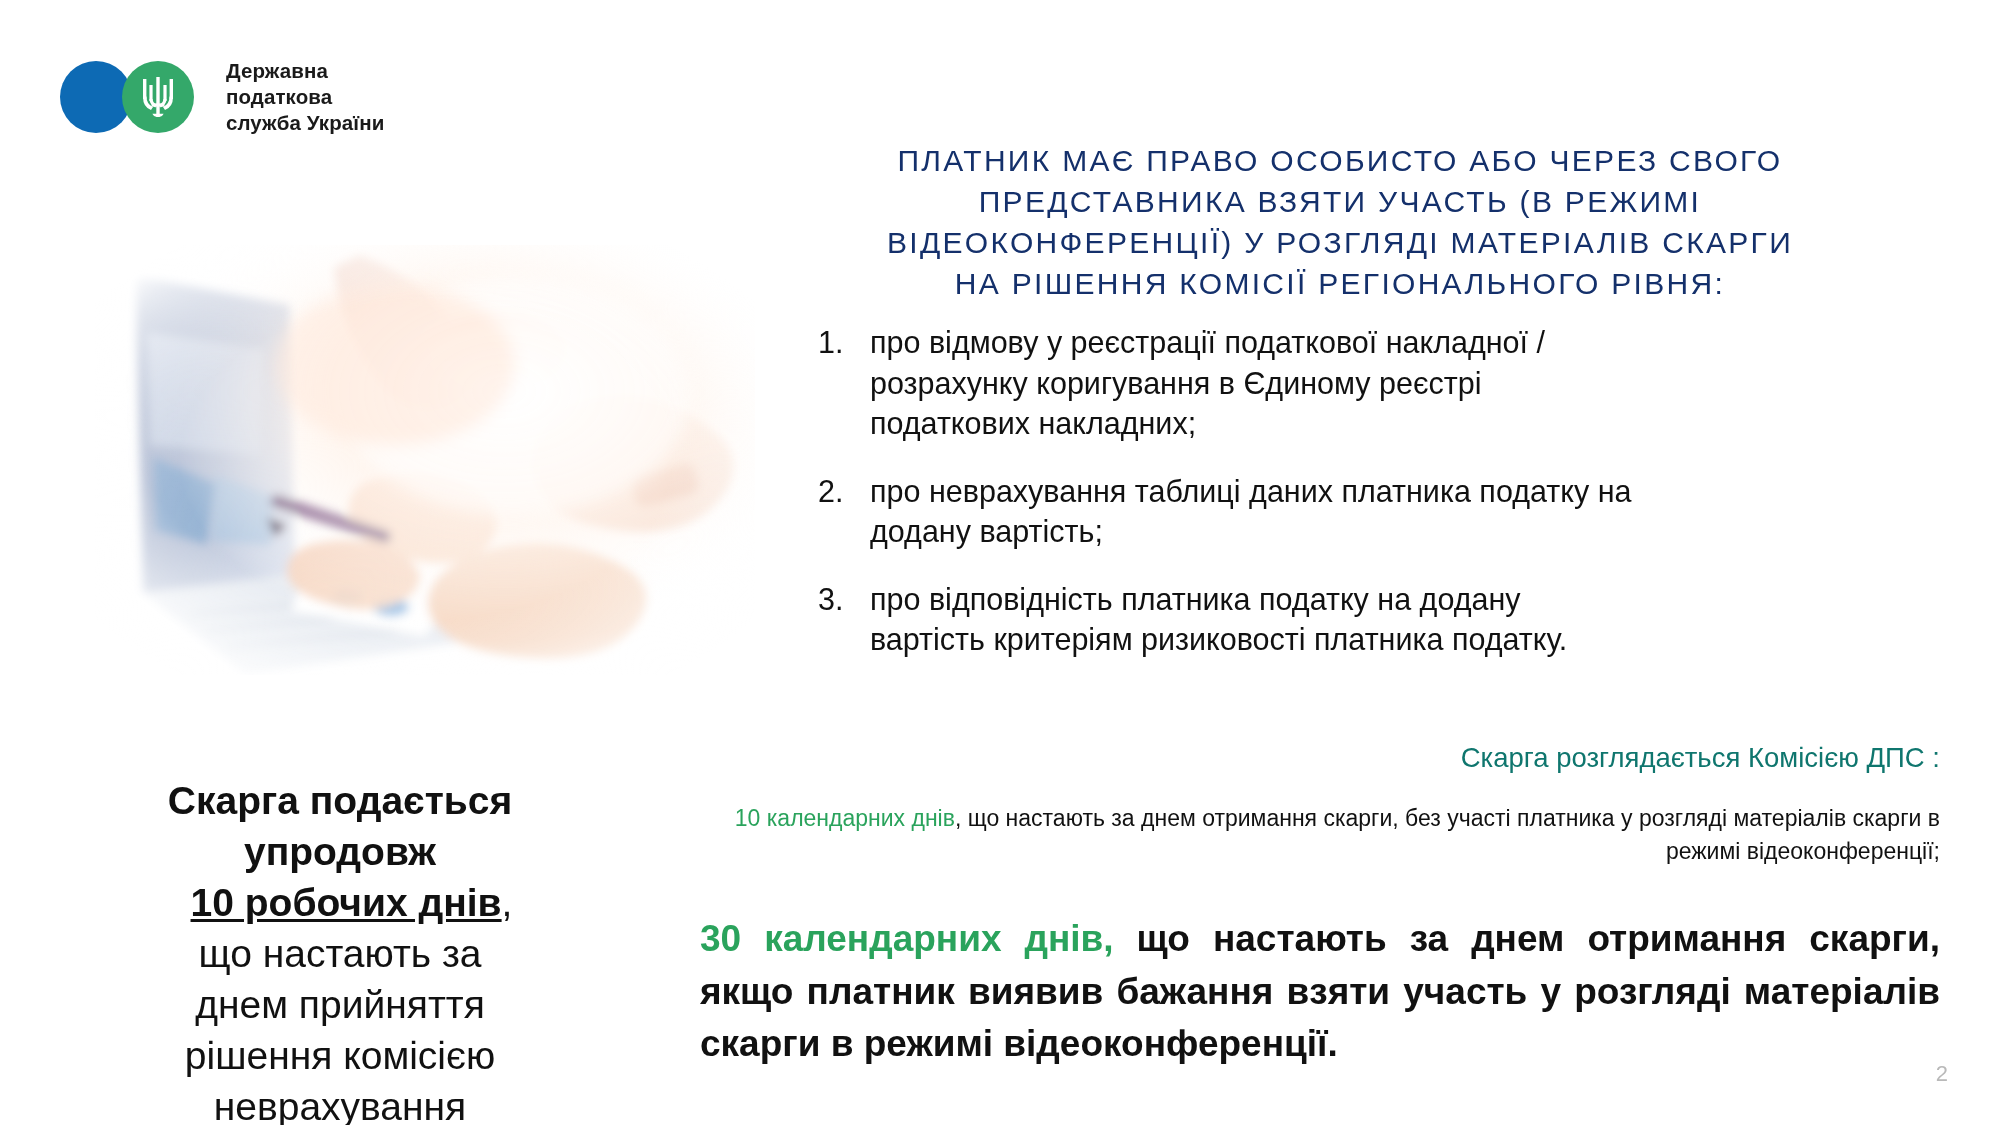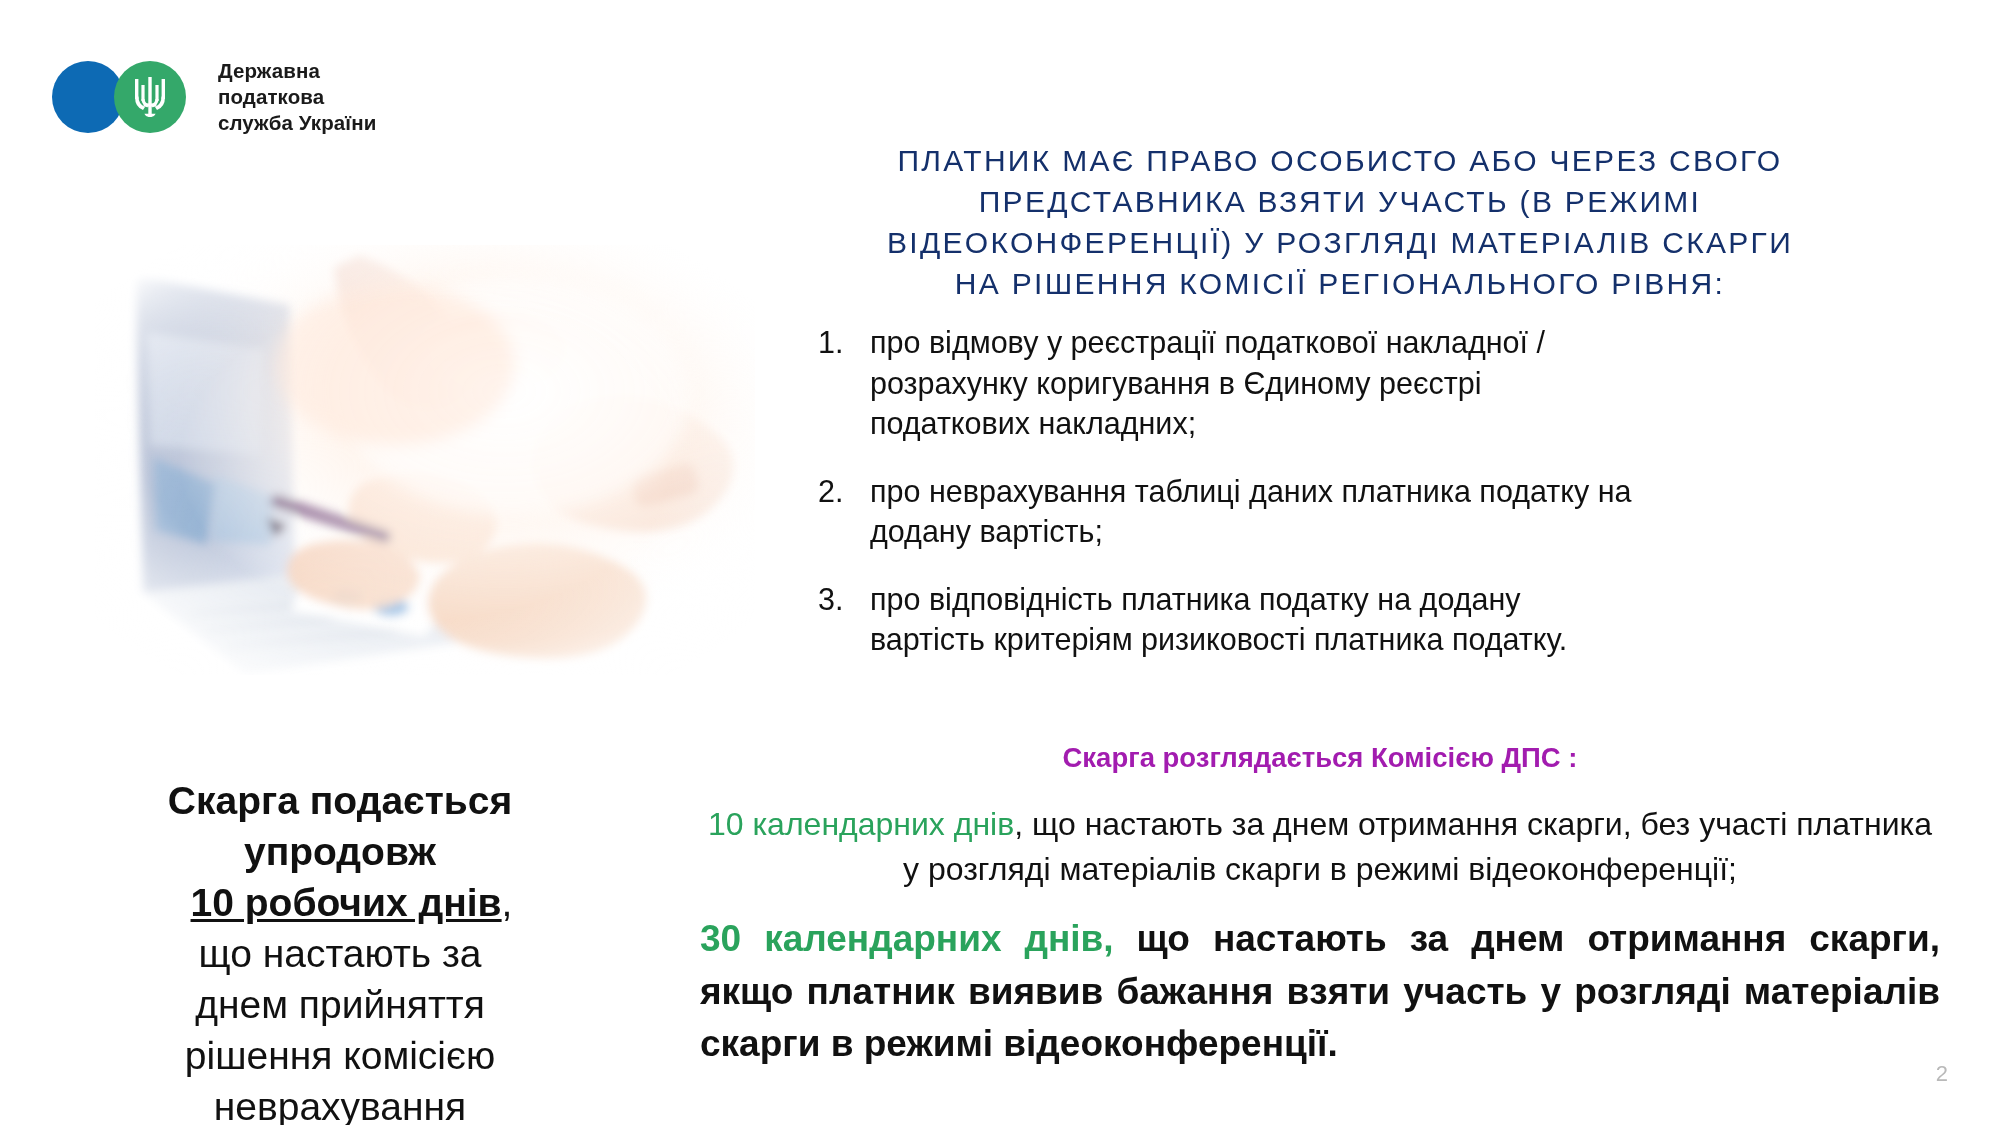"Державна" #logo-block { left: 52px -> 60px }
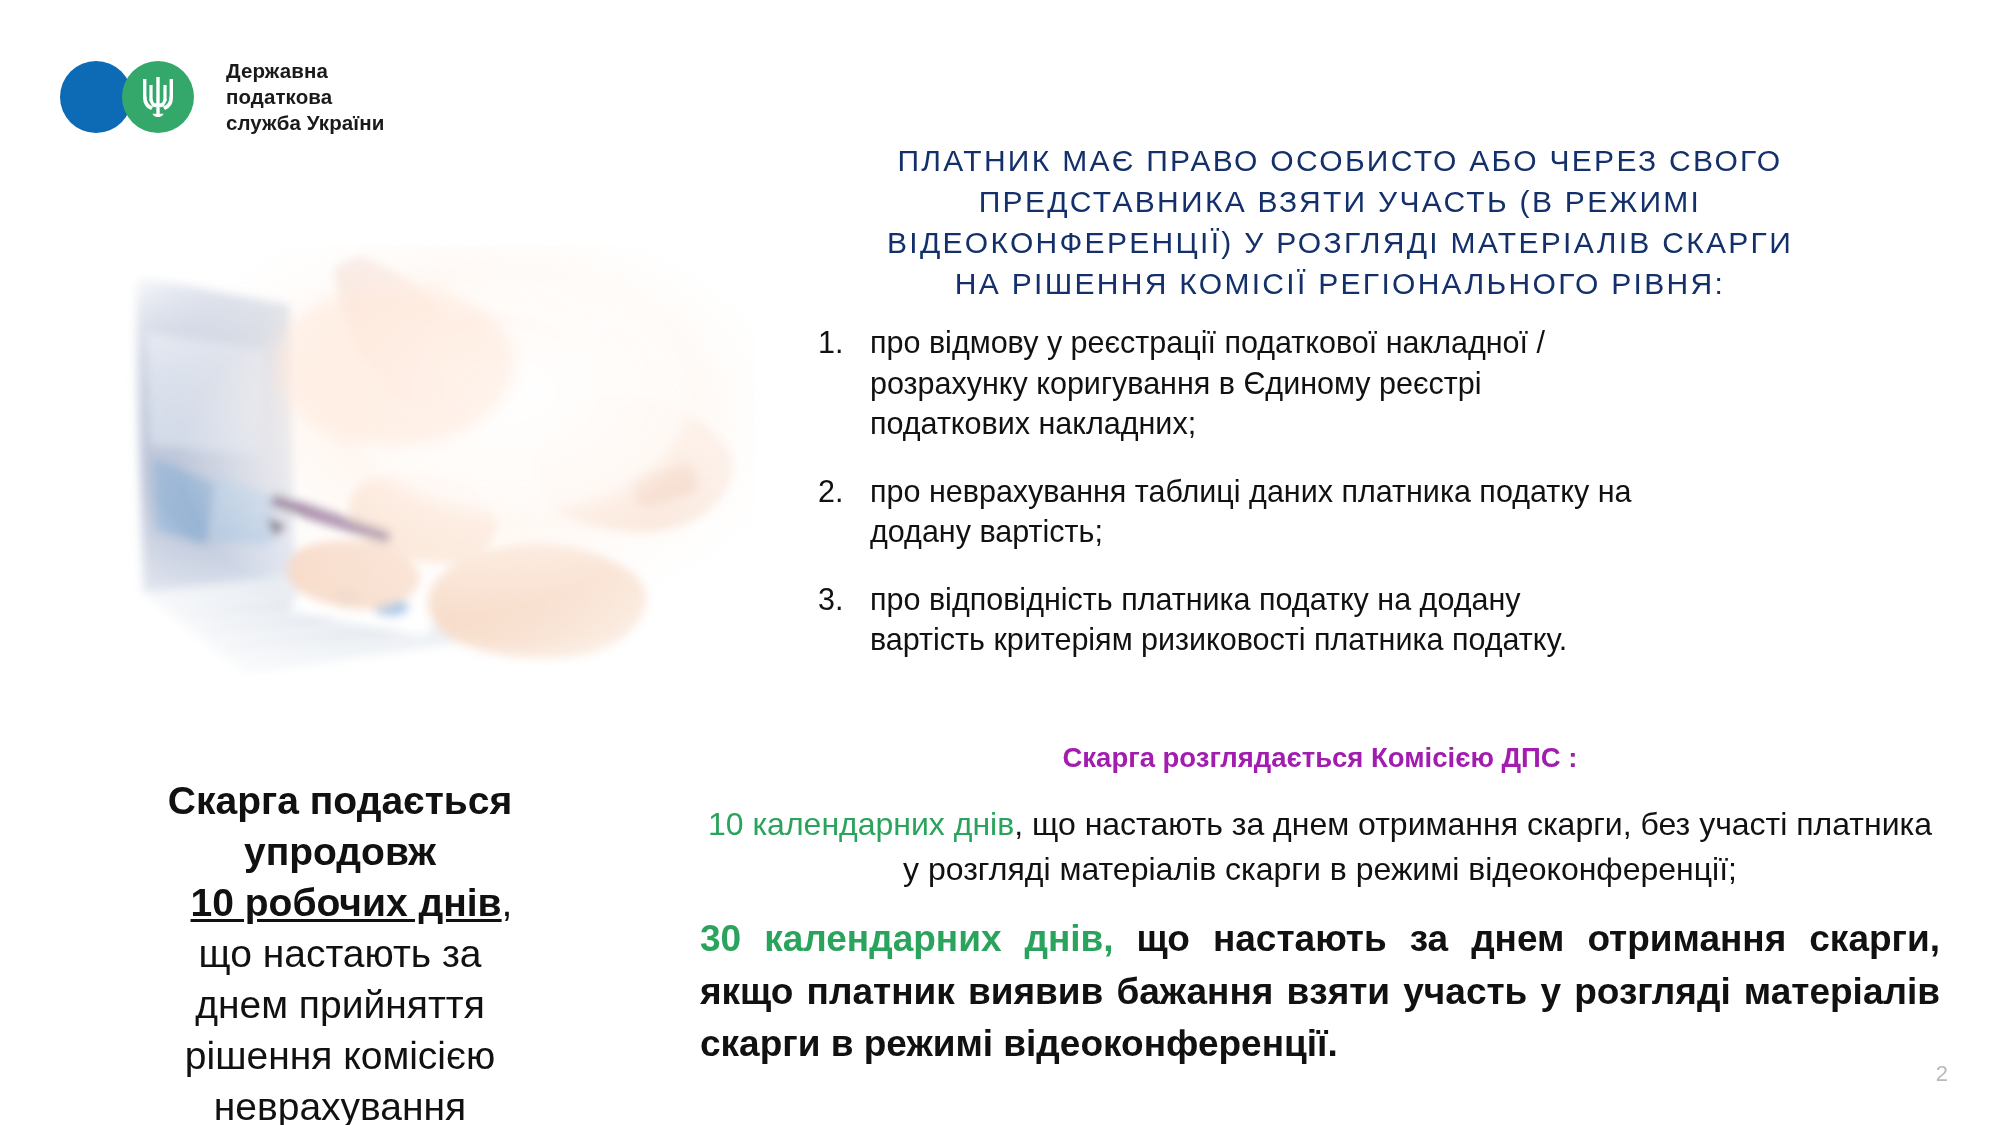"Скарга розглядається Комісією ДПС :" #right-heading { color: #a21caf -> #0f766e; font-weight: bold -> normal; text-align: center -> right }
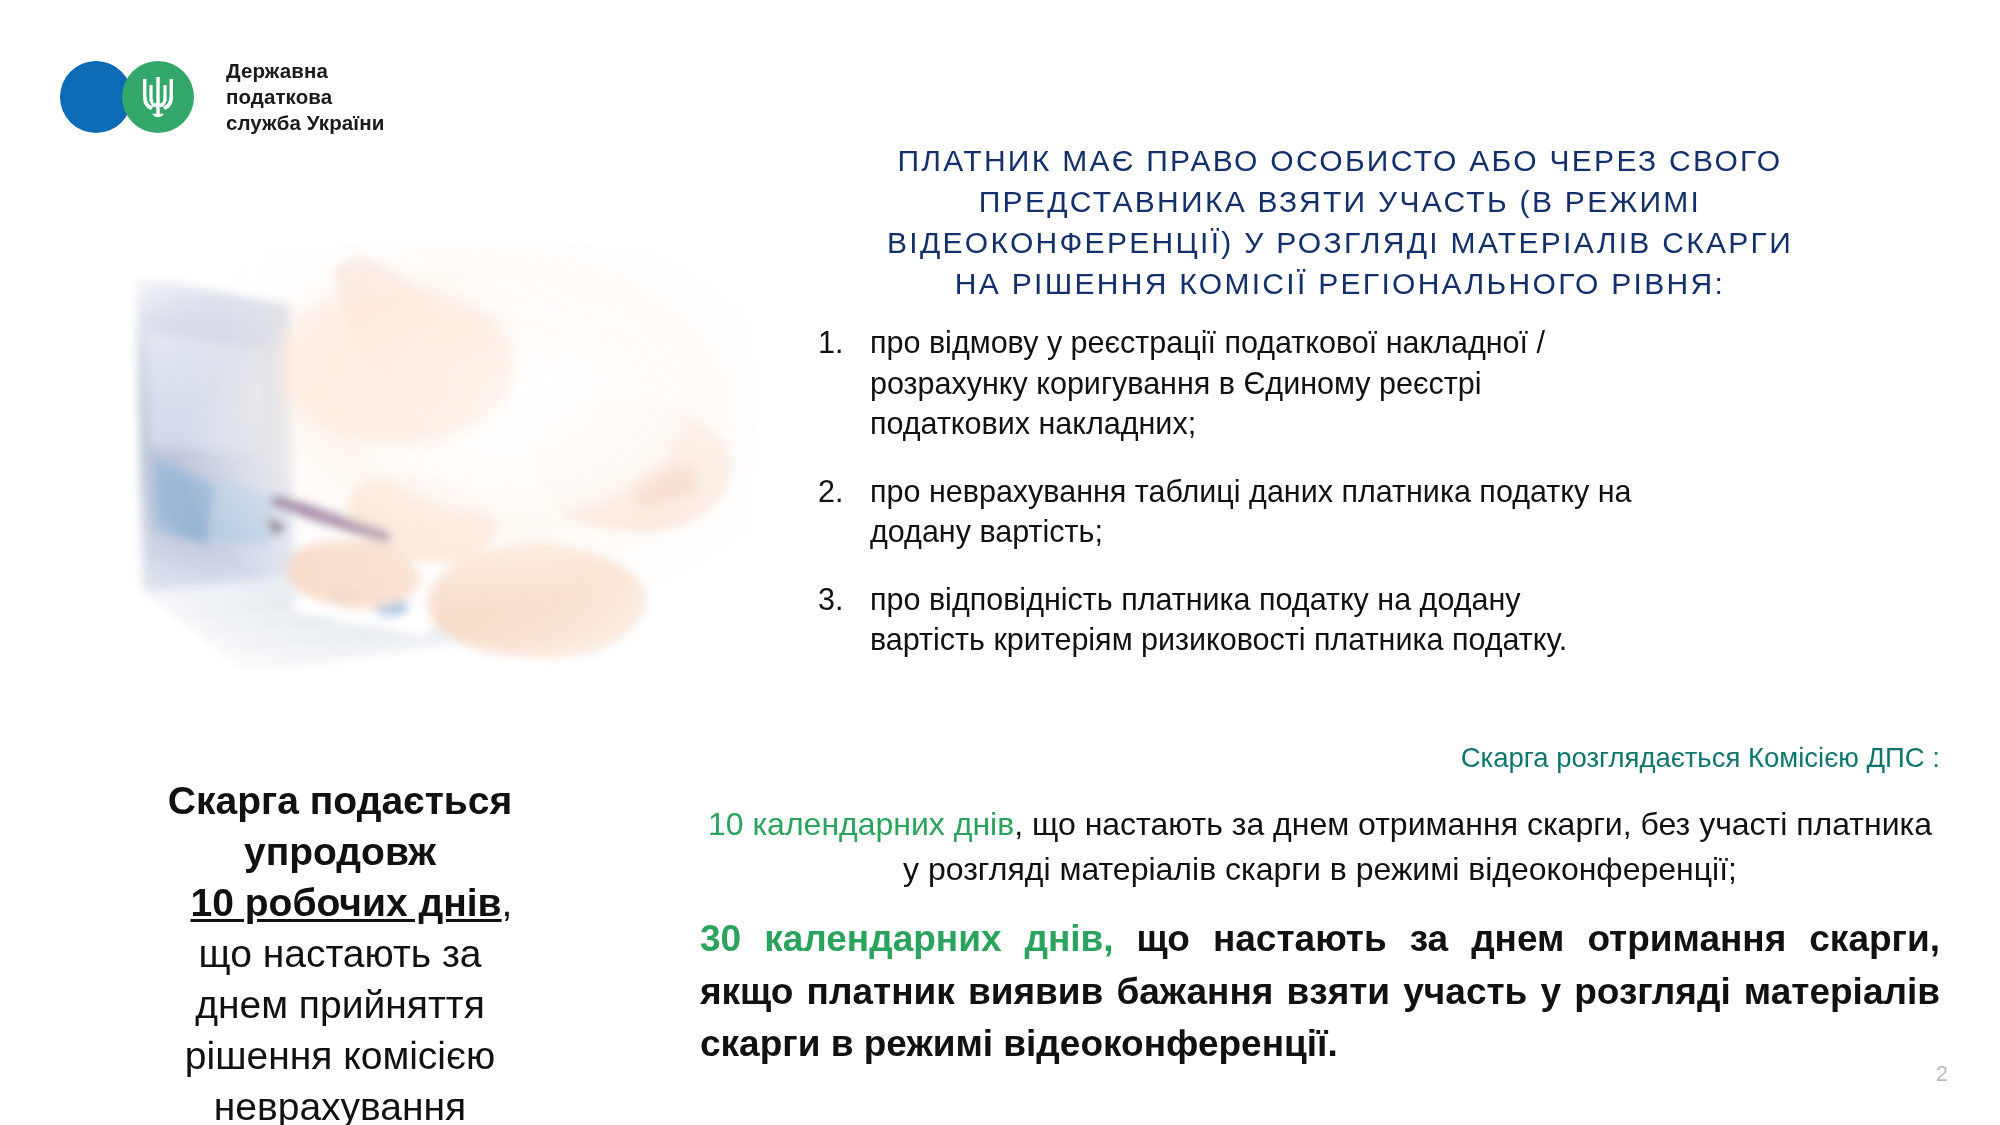"10 календарних днів, що настають" #para-1 { font-size: 32px -> 23px; text-align: center -> right }
